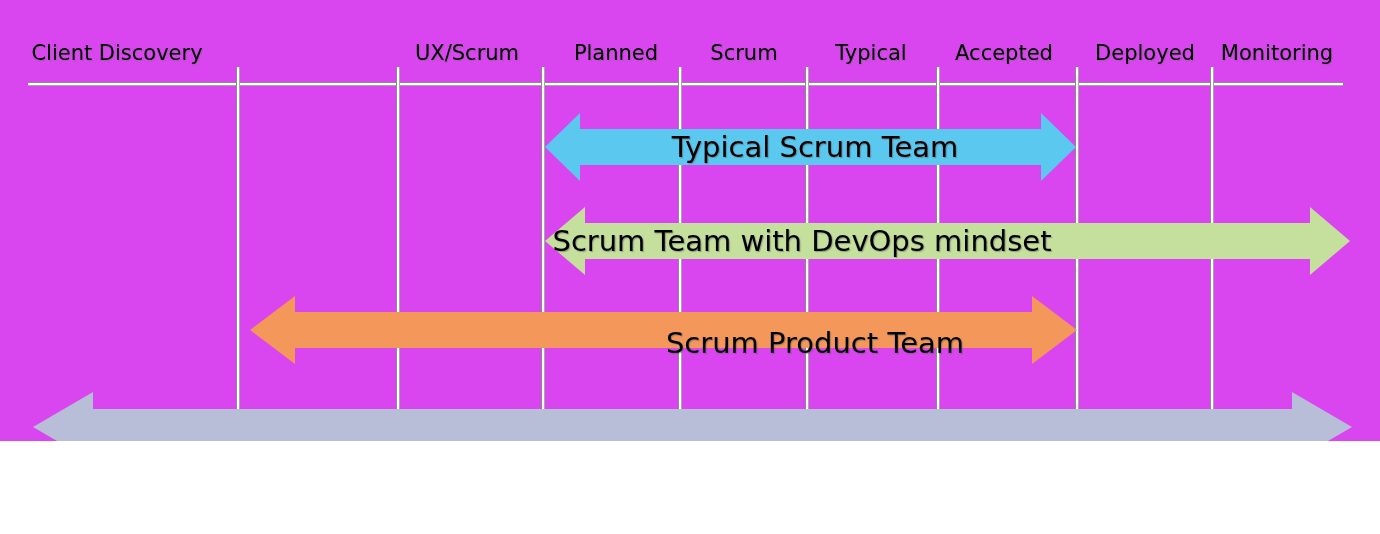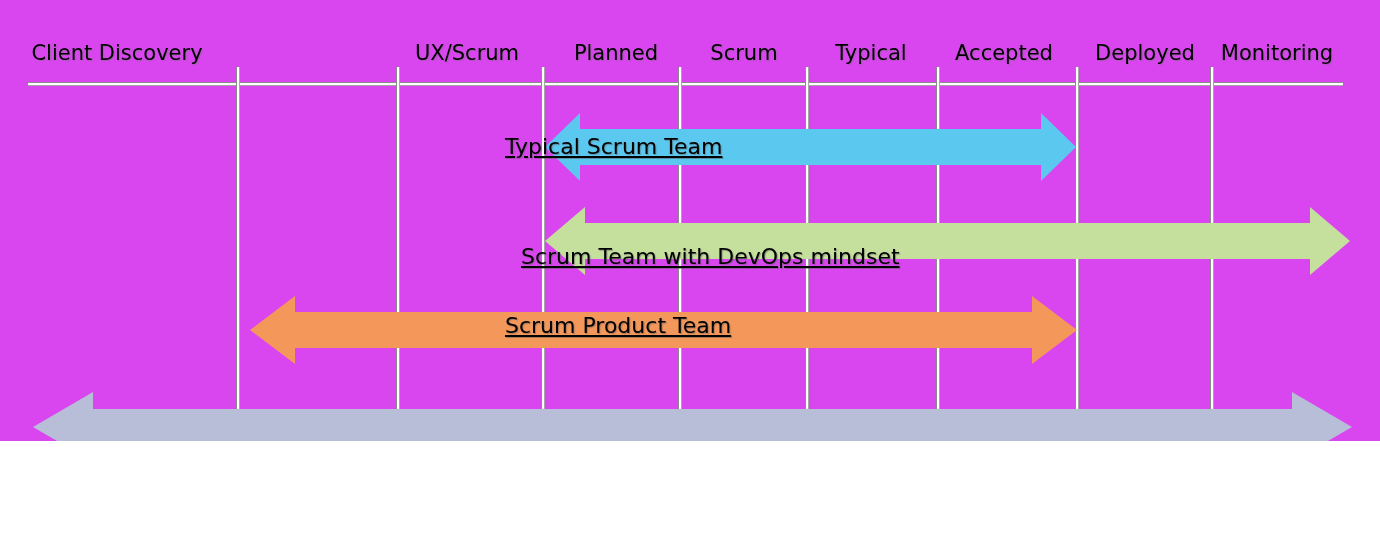"Typical Scrum Team" .arrow-label { font-size: 22px -> 29px; text-align: none -> center; text-decoration: underline -> none }
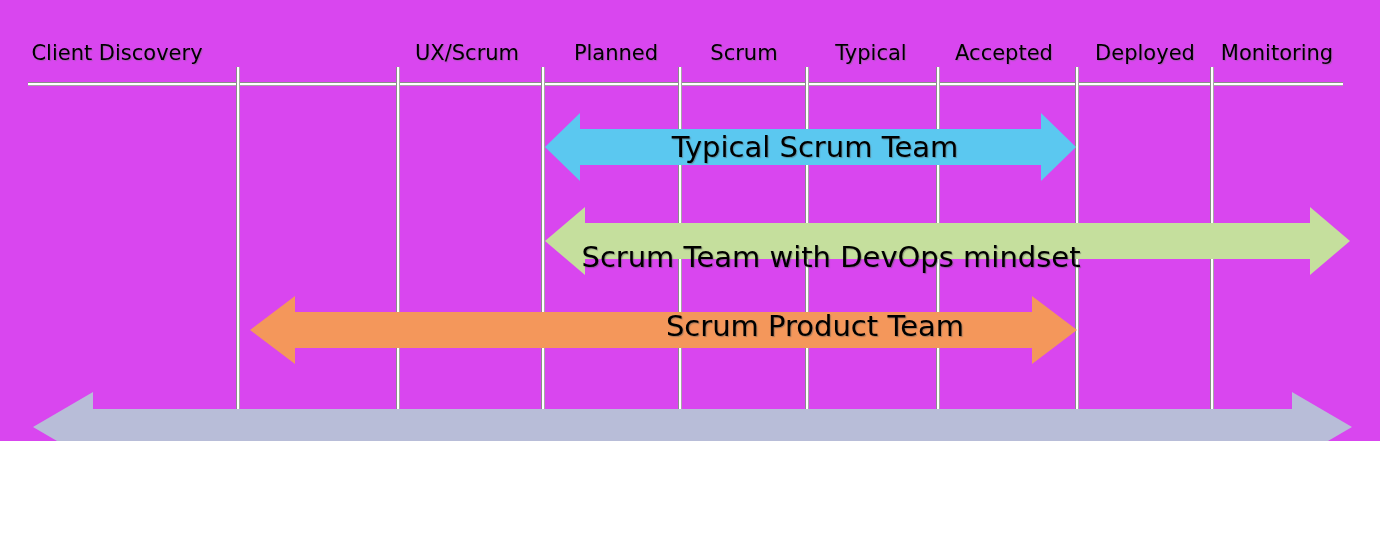"Scrum Team with DevOps mindset" .arrow-label.shift-green { left: 521px -> 492px; margin-top: 16px -> none }
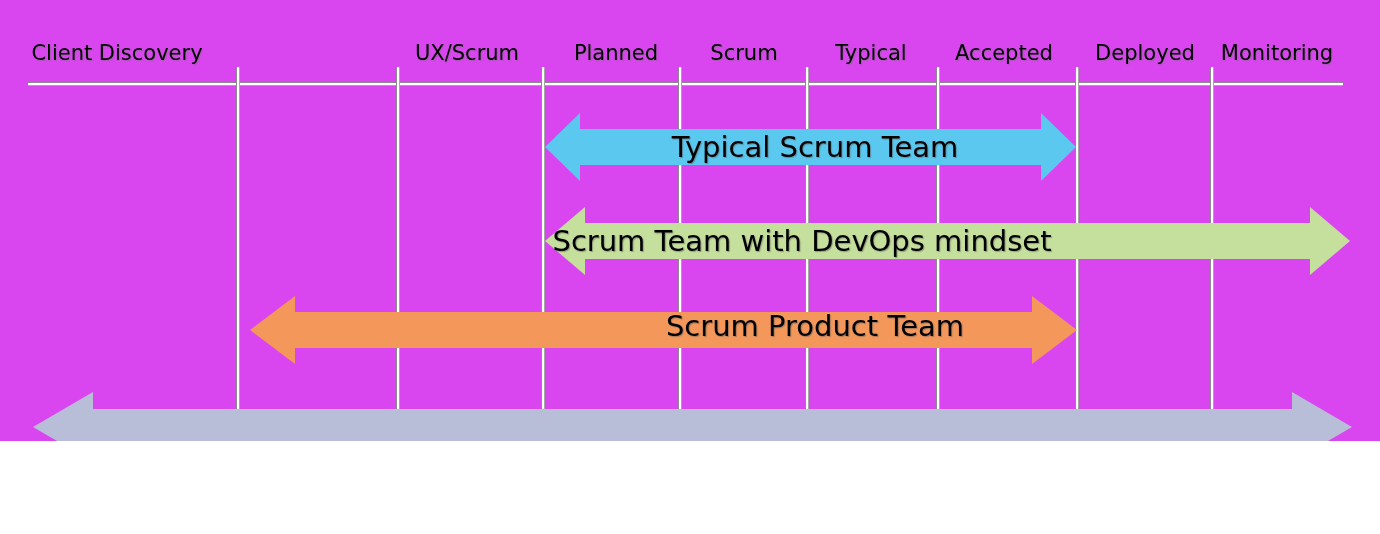"Scrum Product Team" div.arrow-label { top: 313px -> 330px }
